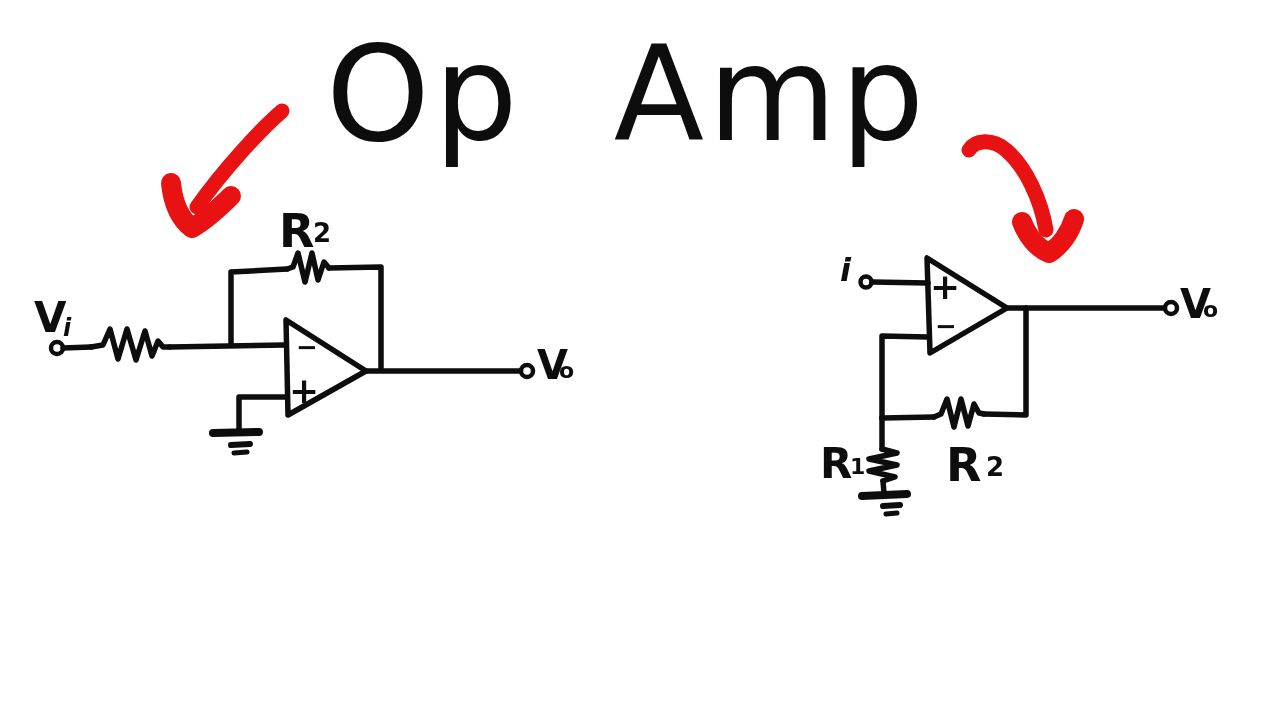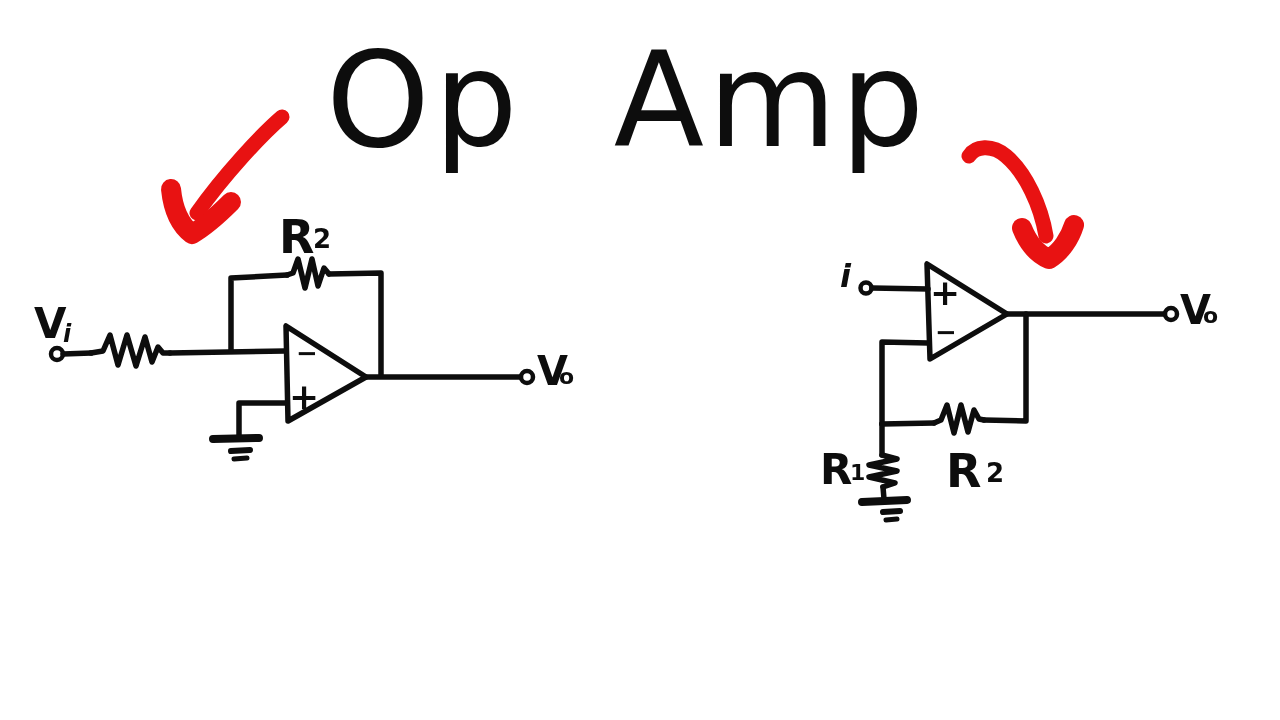"Op Amp" .page { margin-top: 6px -> none }
